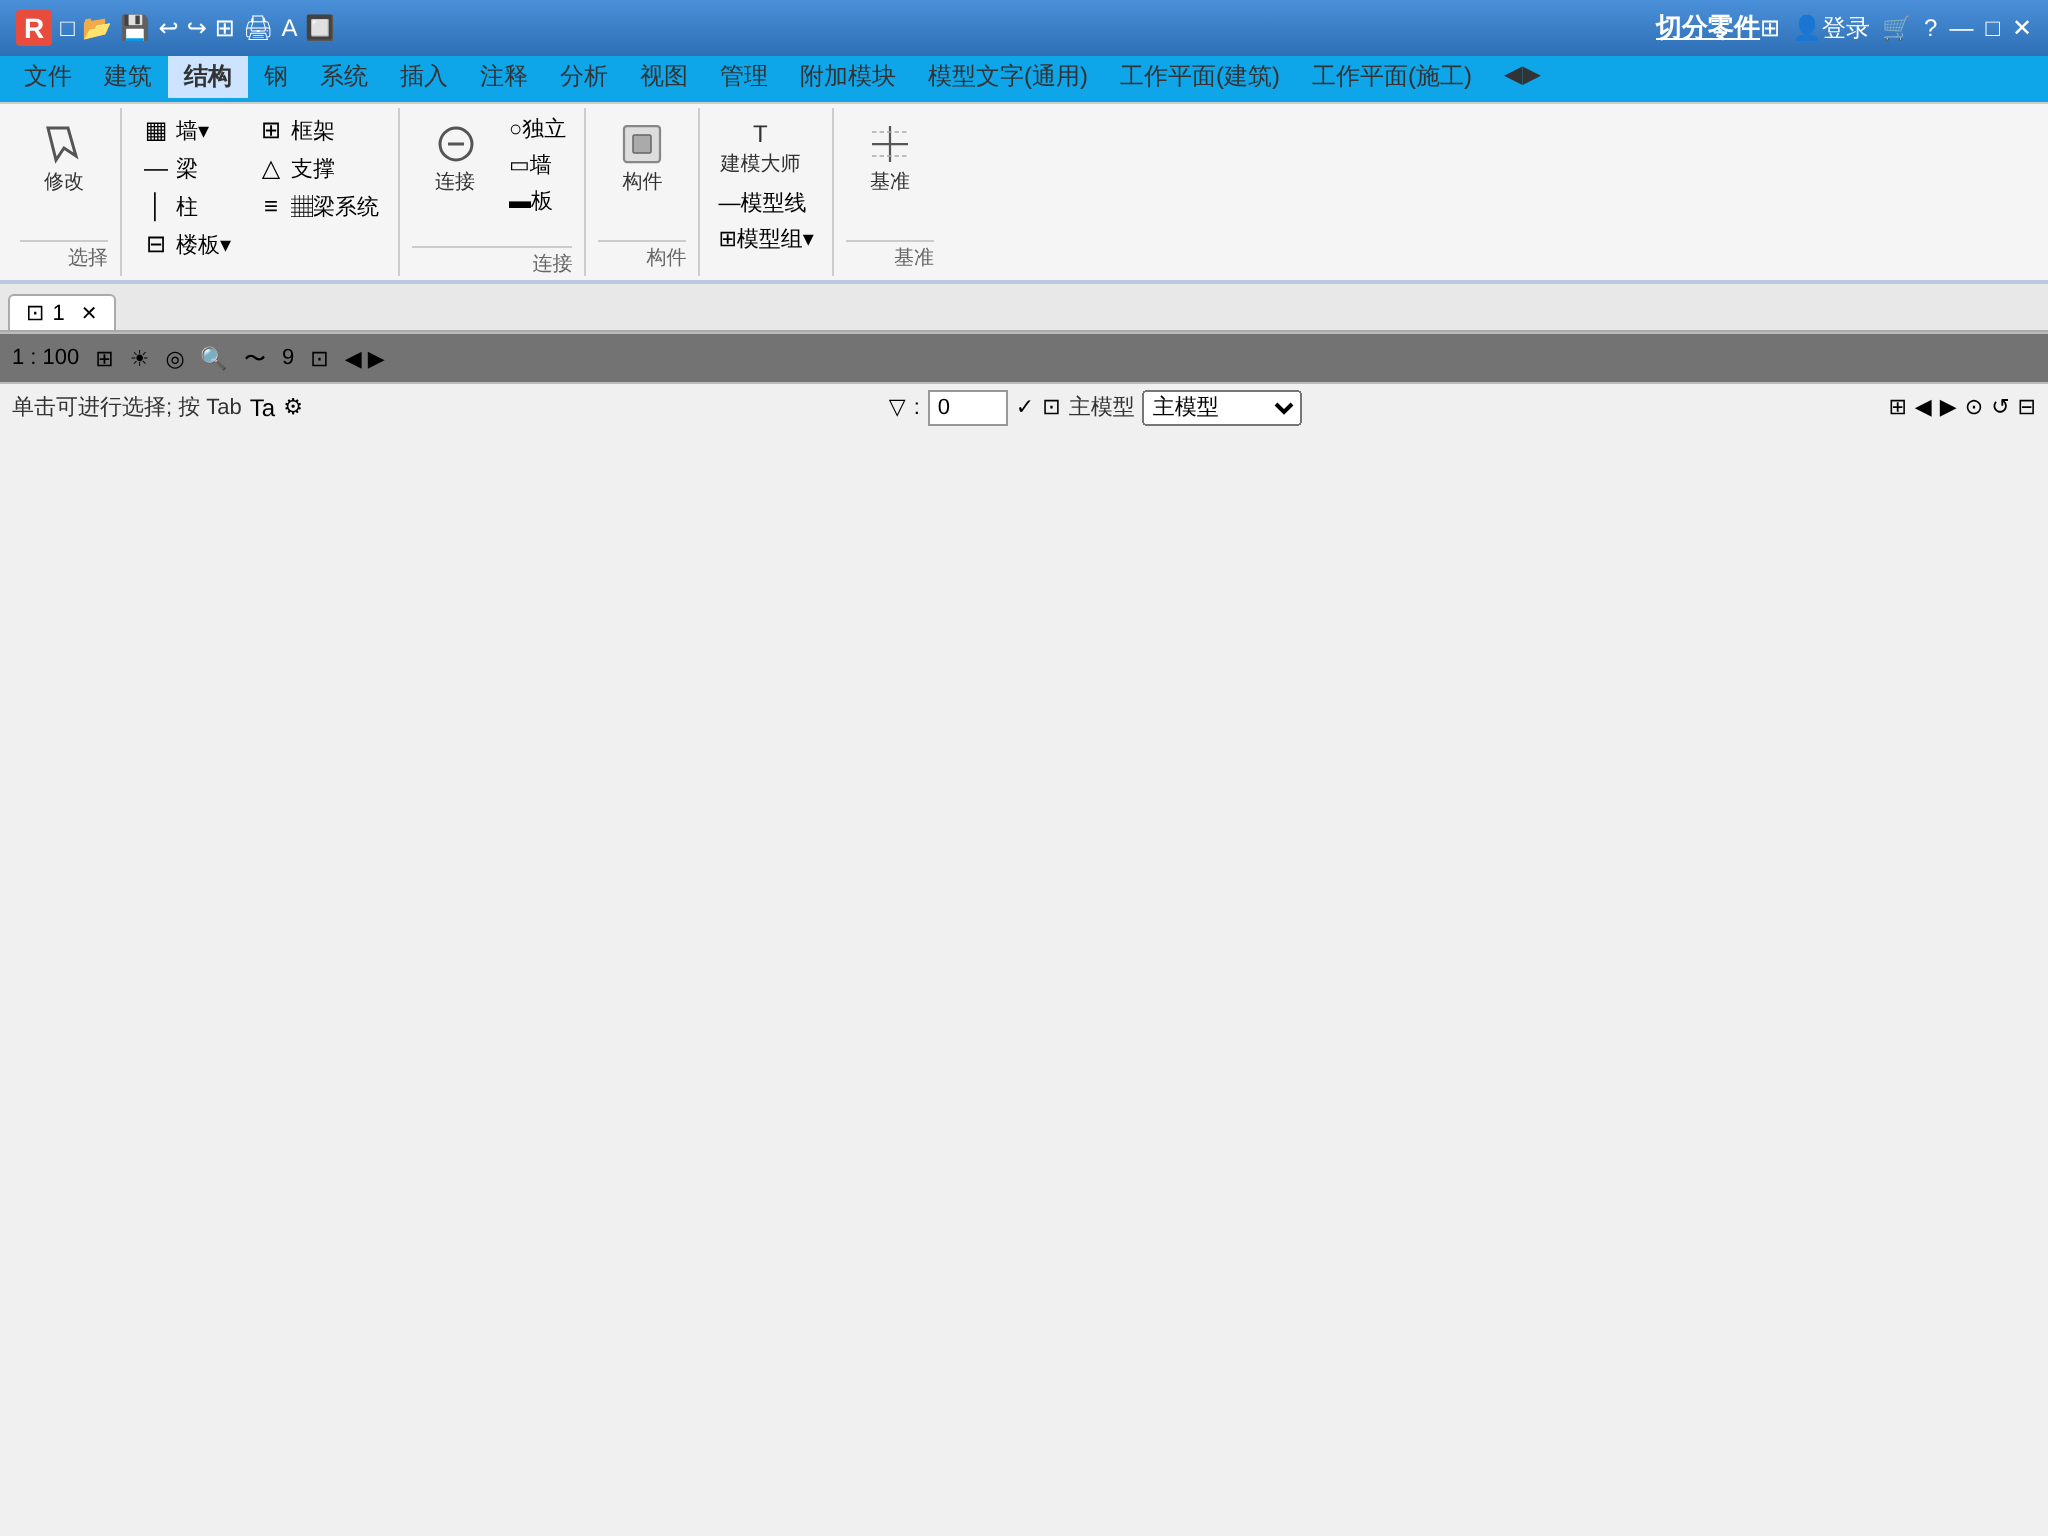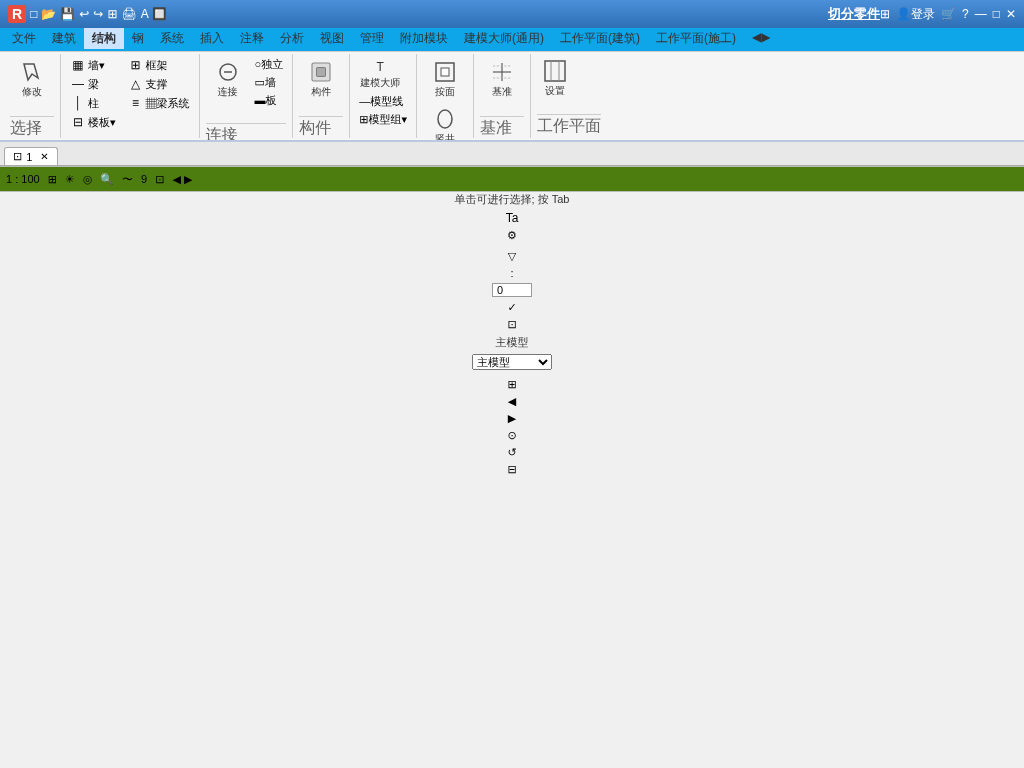"建模大师(通用)" span.menu-item { text: 建模大师 -> 模型文字 }
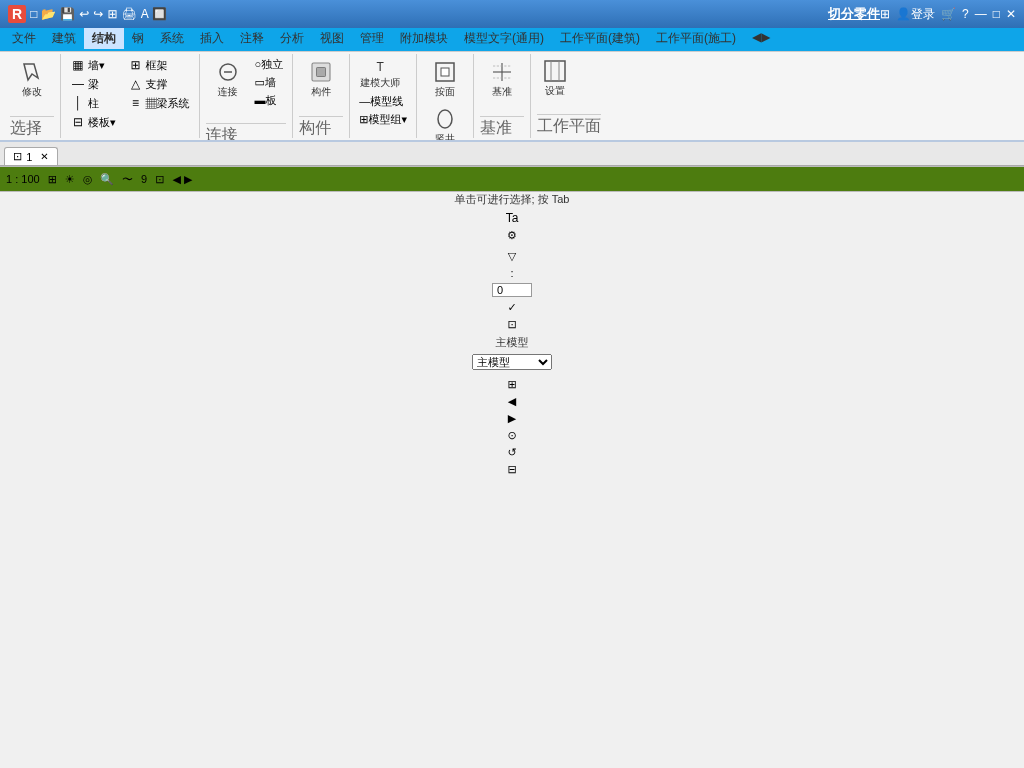"按面" div.ribbon-group { html: <div> <div> <div> <div> <div> <svg> <rect></rect> <rect></rect> </svg> </div> <span>按面</span> </div> <div> <div> <svg> <ellipse></ellipse> </svg> </div> <span>竖井</span> </div> </div> </div> </div> -> none }
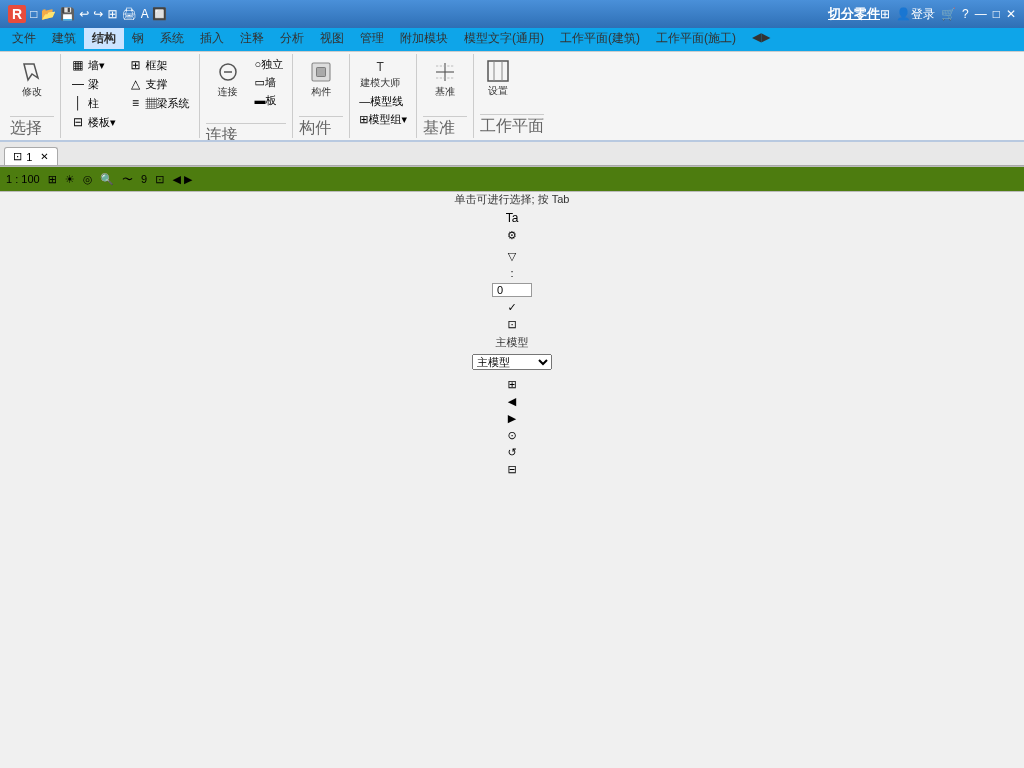"设置" div.ribbon-group { html: <div> <div> <div> <div> <div> <svg> <rect></rect> <line></line> <line></line> </svg> </div> <span>设置</span> </div> </div> </div> <div>工作平面</div> </div> -> none }
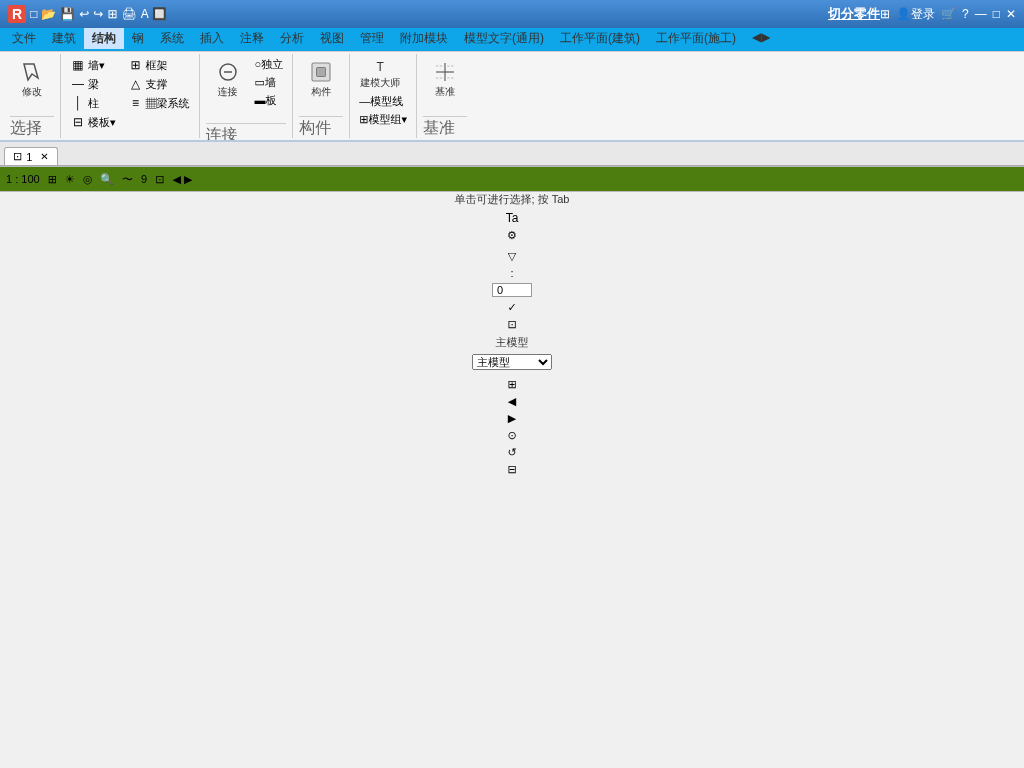"选择" .ribbon-group-label { font-size: 16px -> 10px; text-align: left -> right }
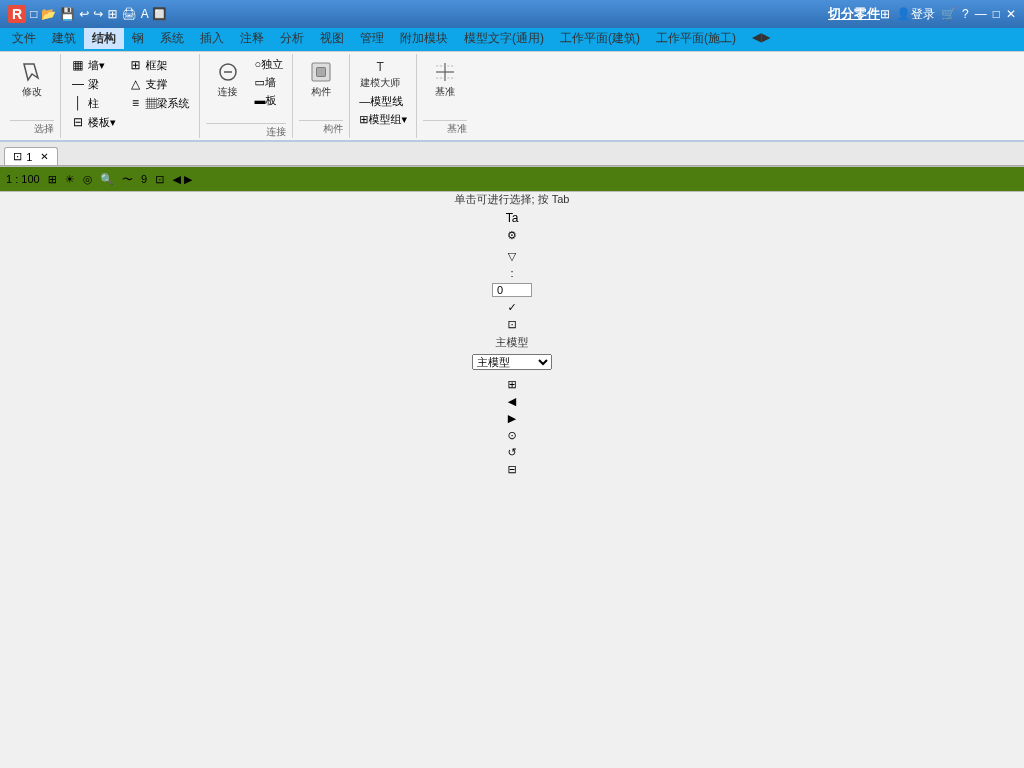"1 : 100" #status-bar { background: #4d7c0f -> #737373 }
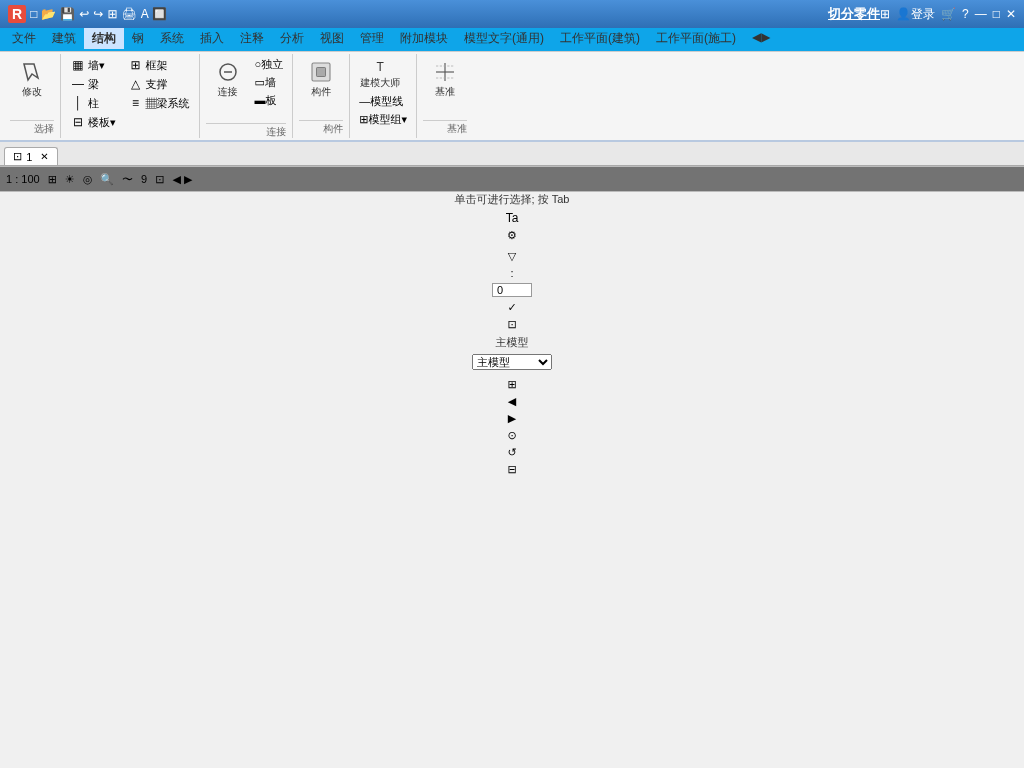"单击可进行选择; 按 Tab" #bottom-bar { flex-direction: column -> none }
